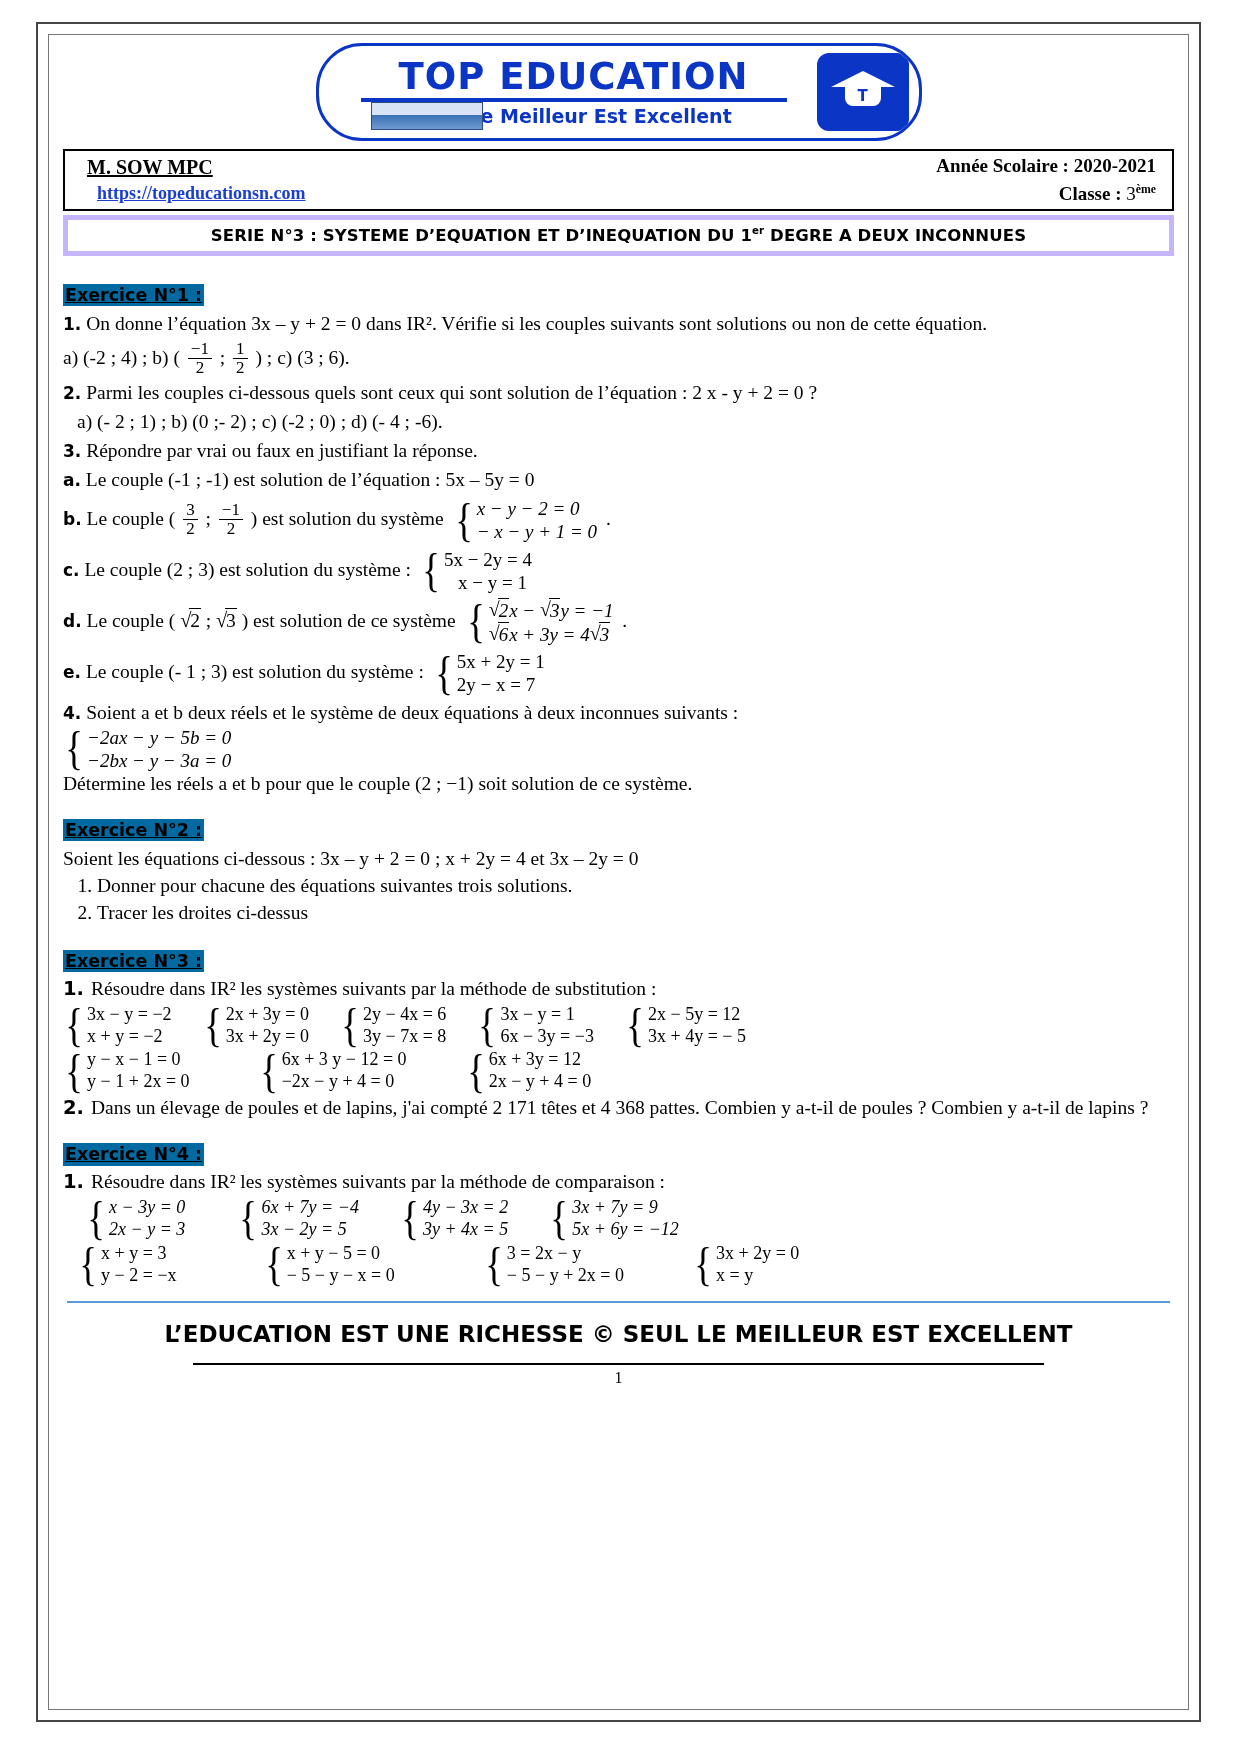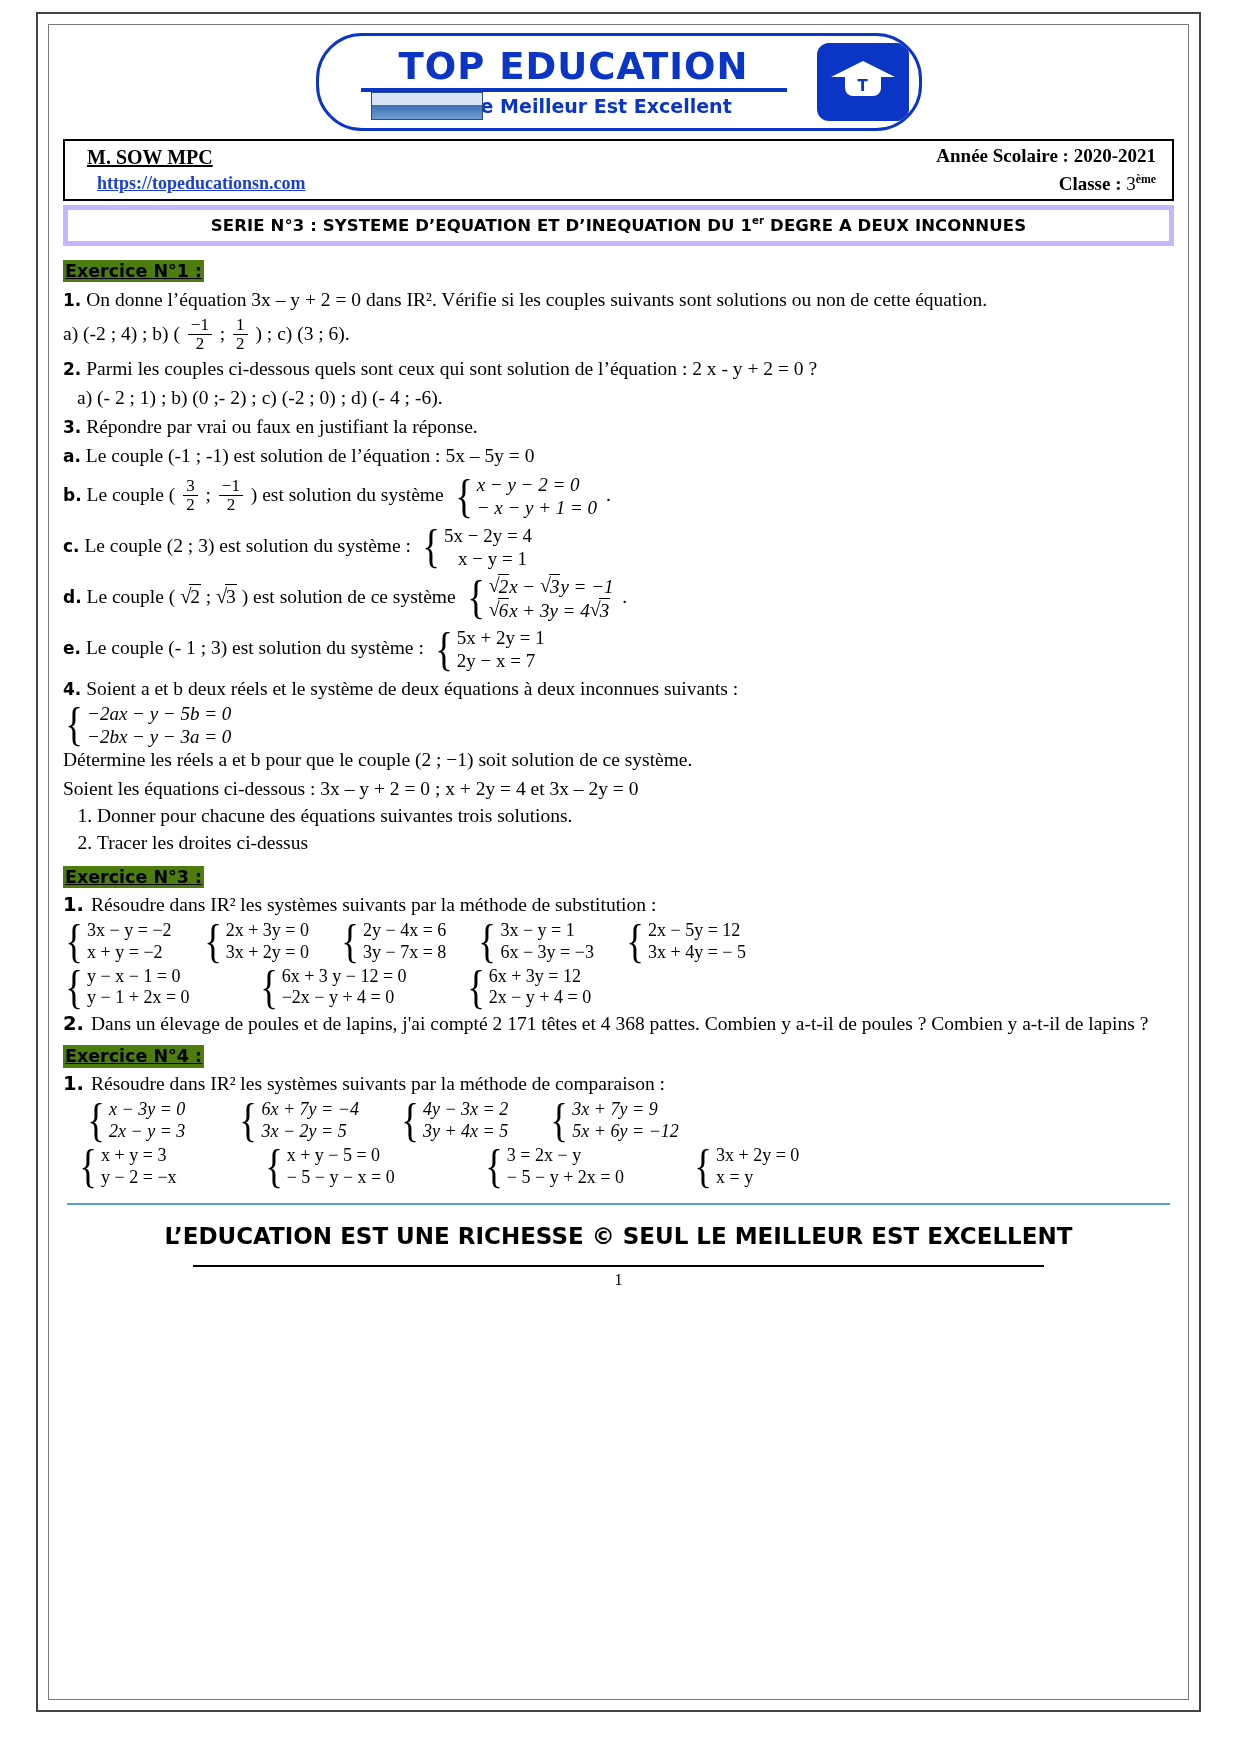"TOP EDUCATION" .page { top: 12px -> 22px }
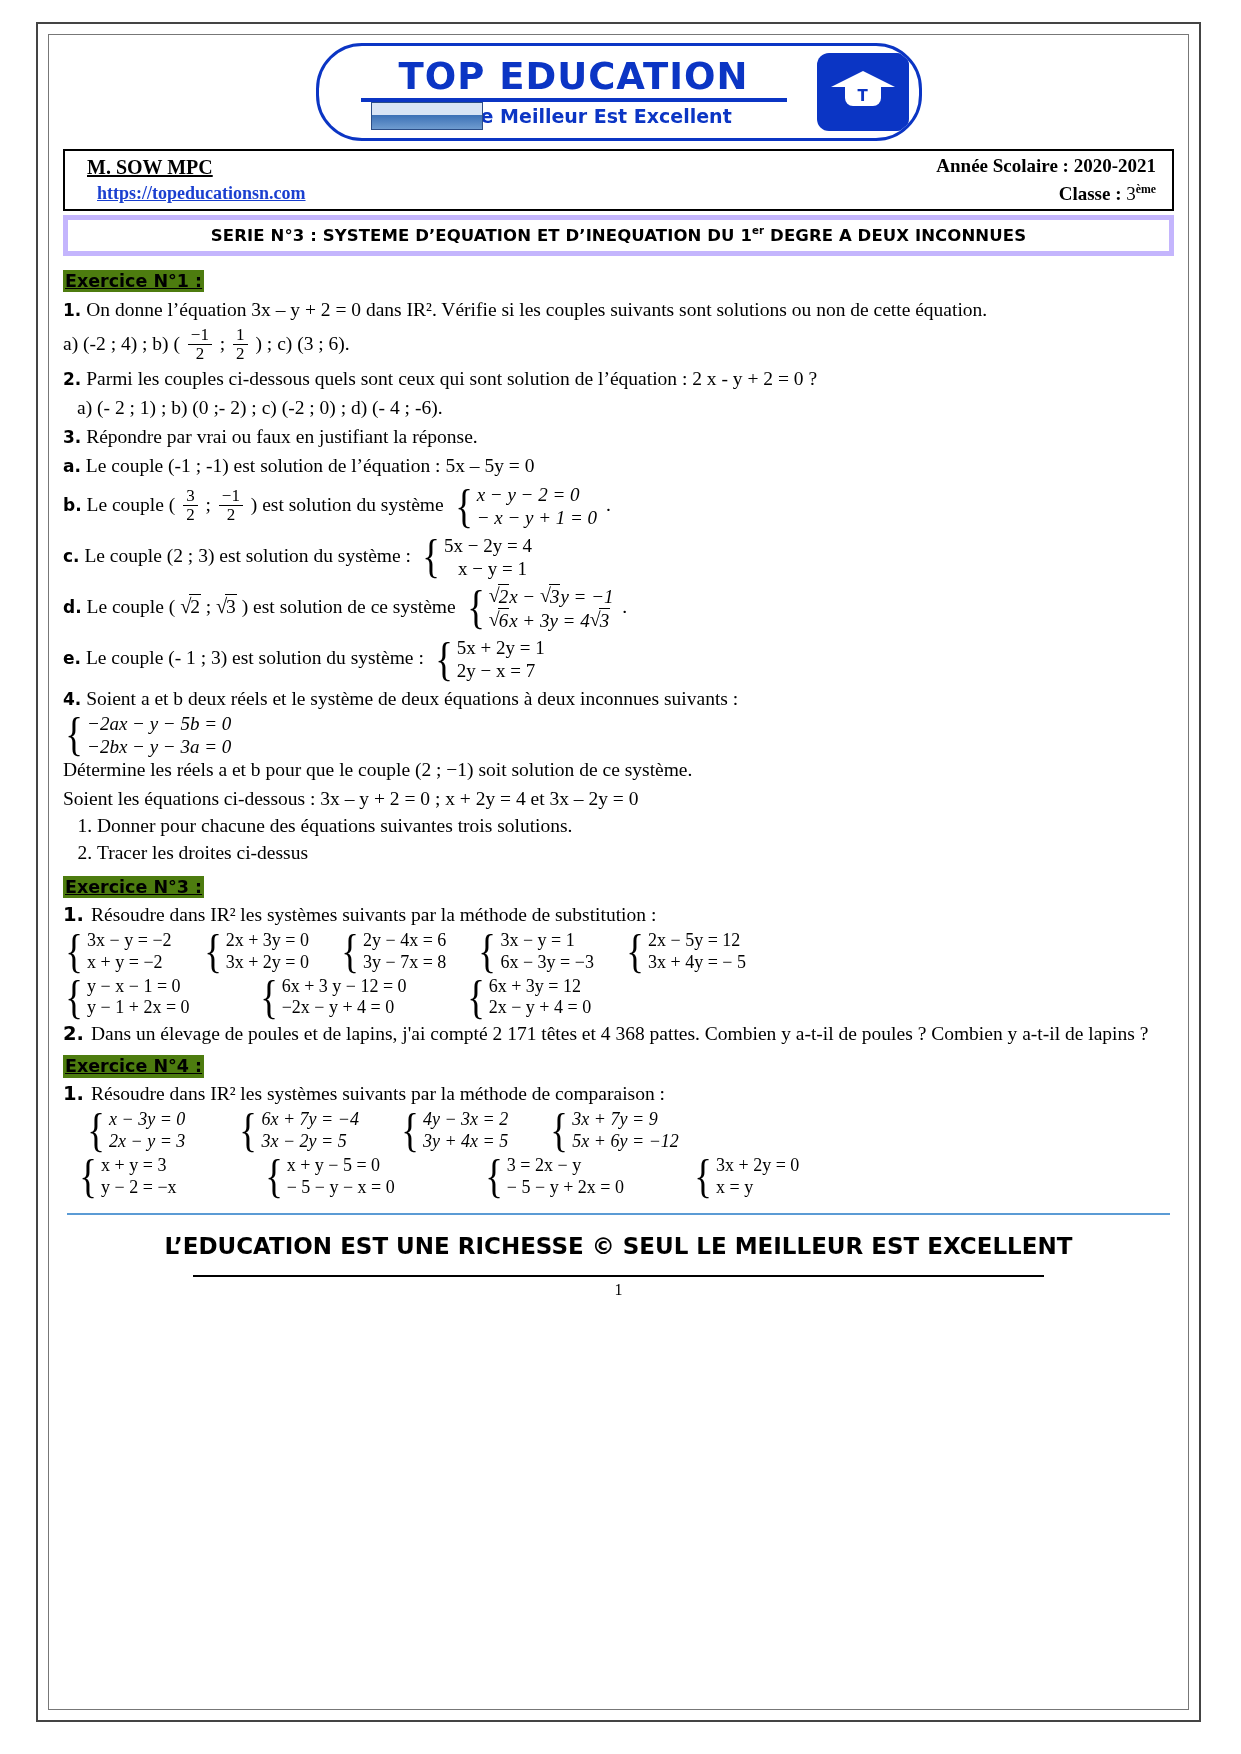"Exercice N°1 :" .hl { background: #4d7c0f -> #0369a1; margin-top: 8px -> 22px }
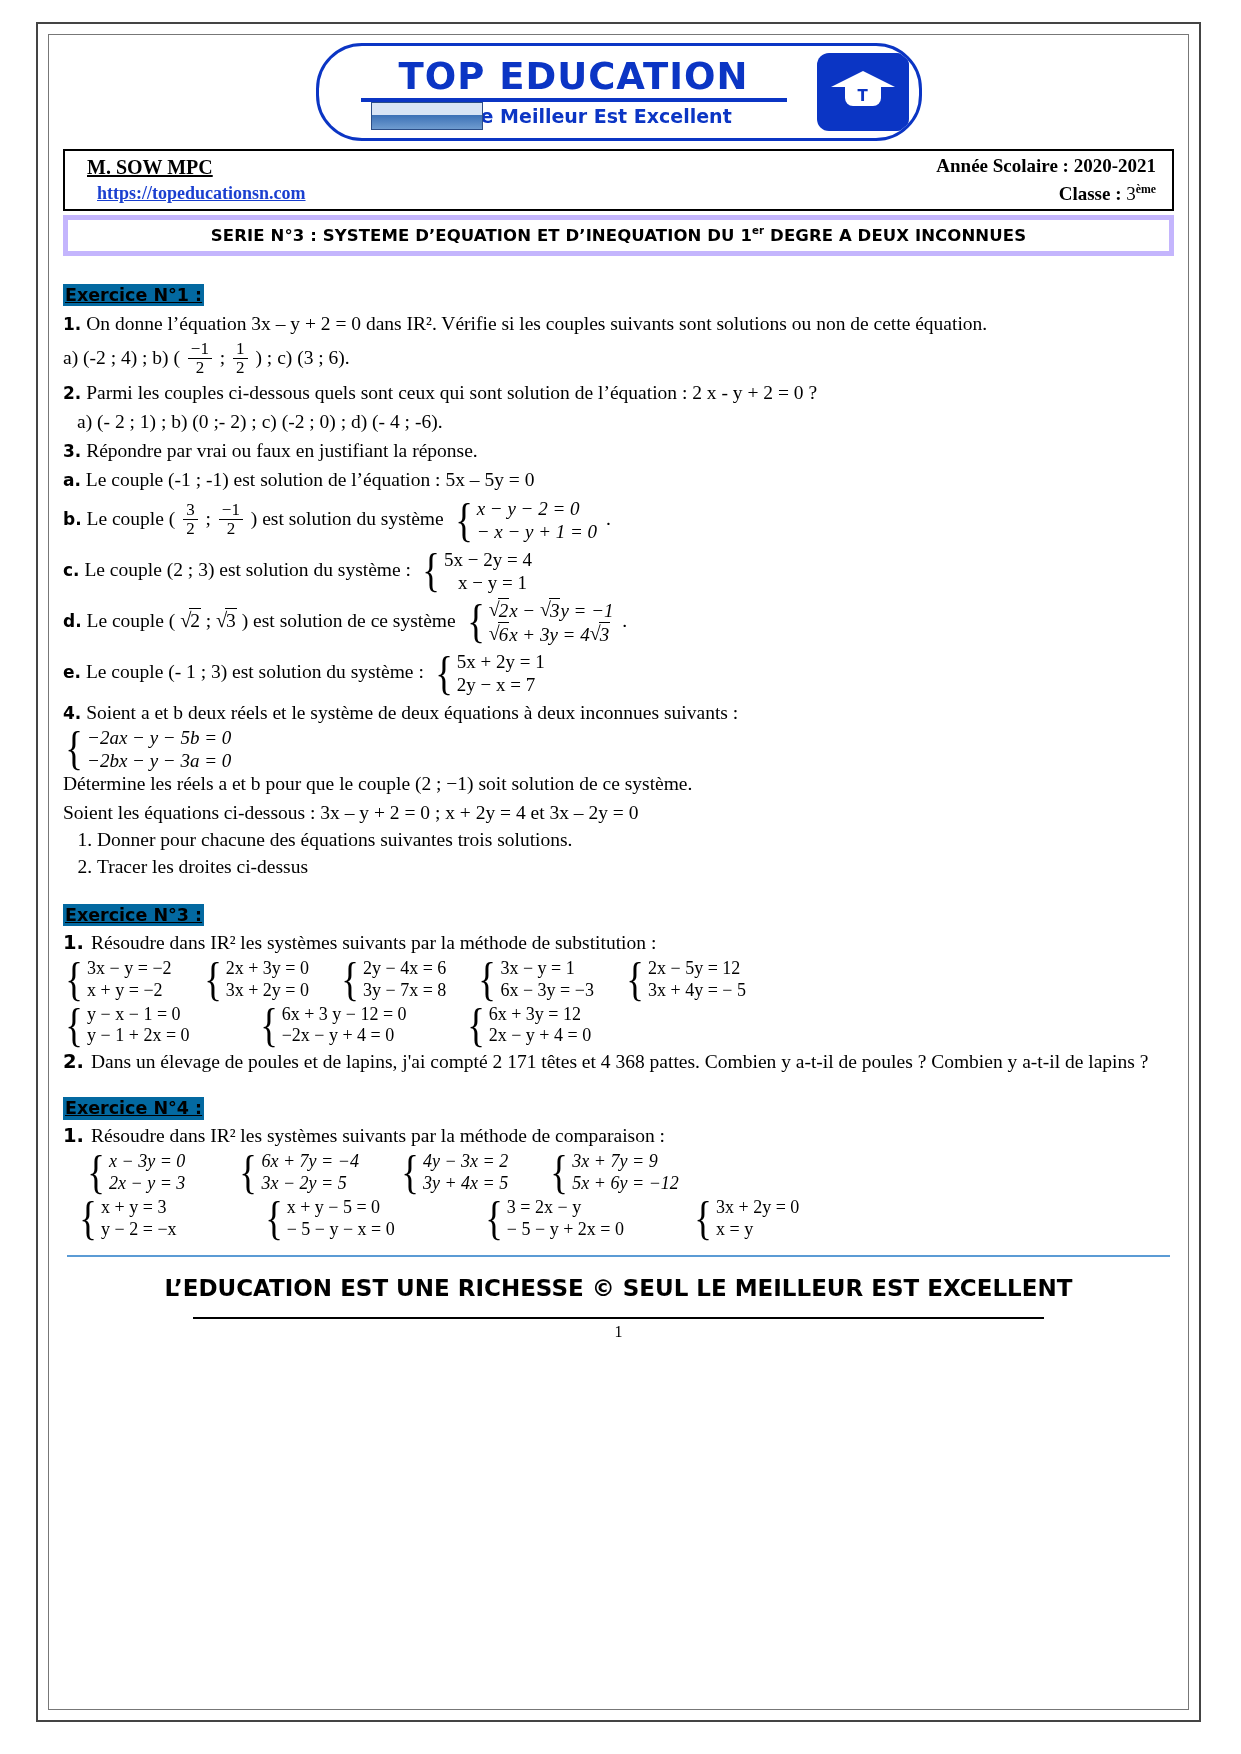"Exercice N°2 :" div { html: none -> <div><span>Exercice N°2 :</span></div> }
